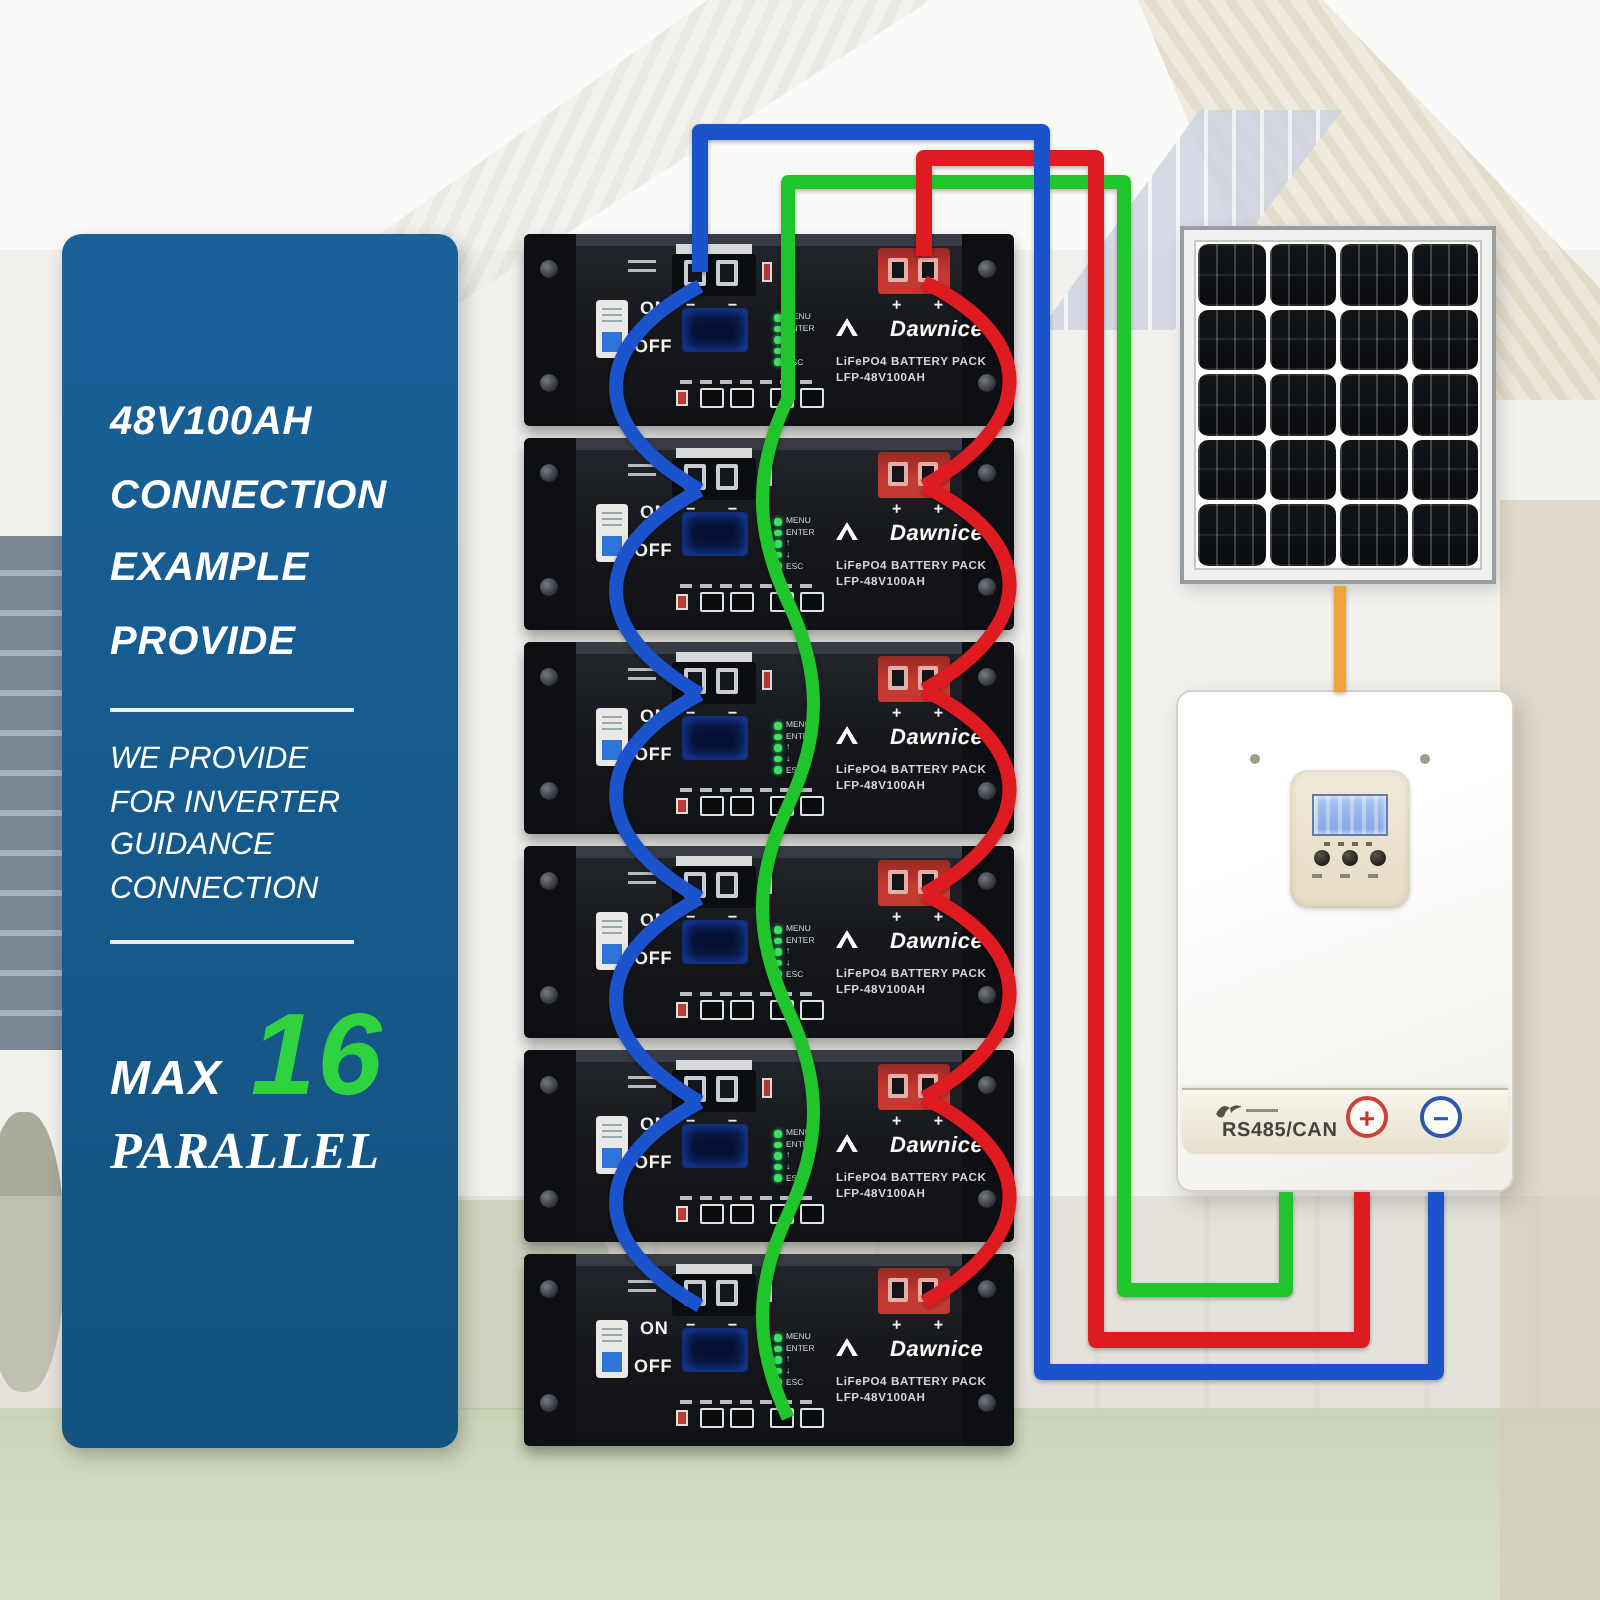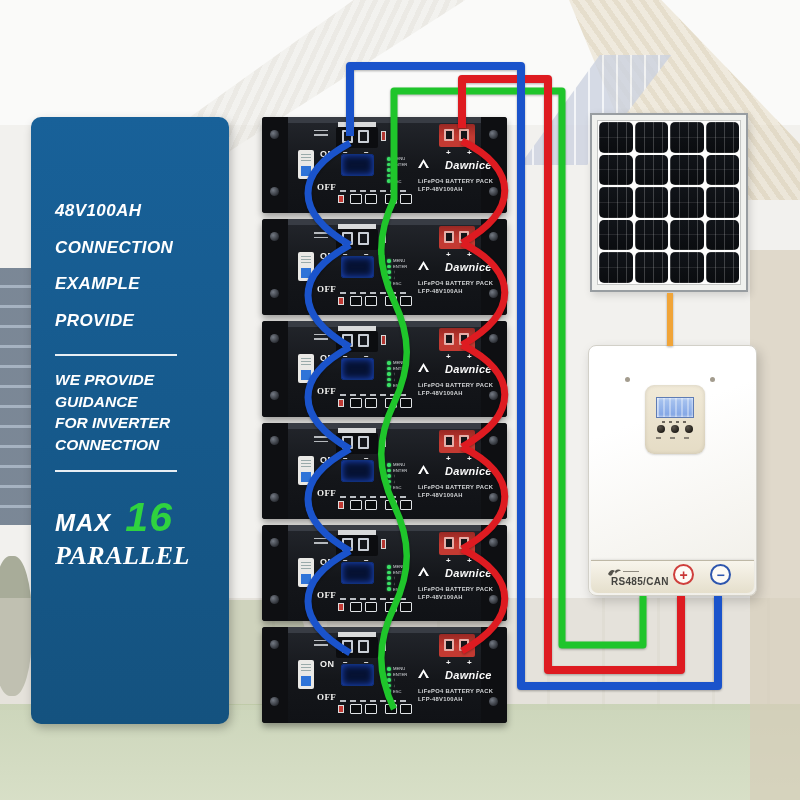"OFF" .onoff .off { font-family: Liberation Serif, serif -> none; top: 65px -> 51px }
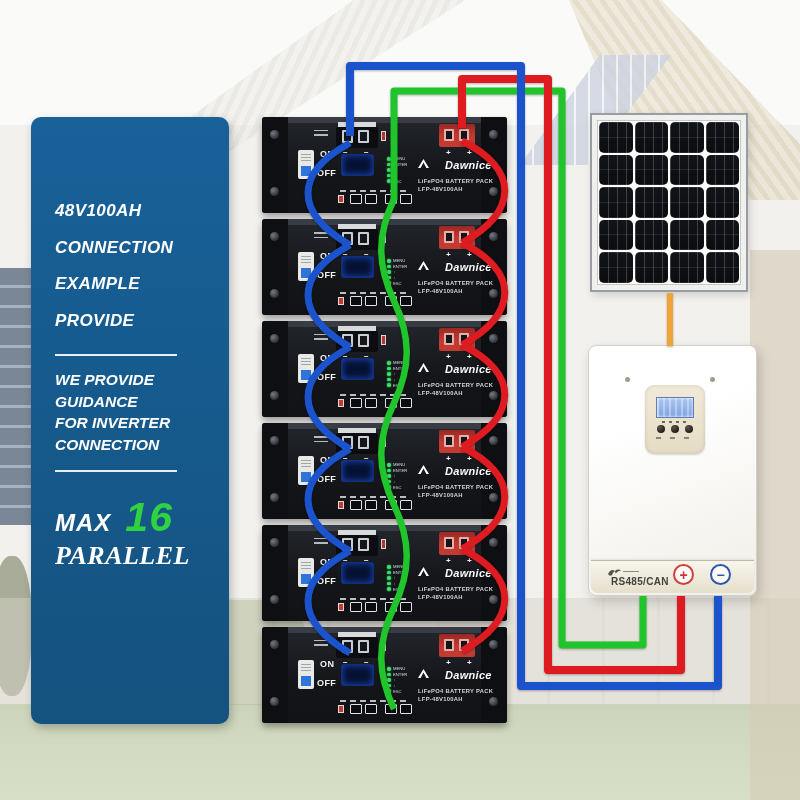"48V100AH" .s-title div { font-size: 17px -> 20px }
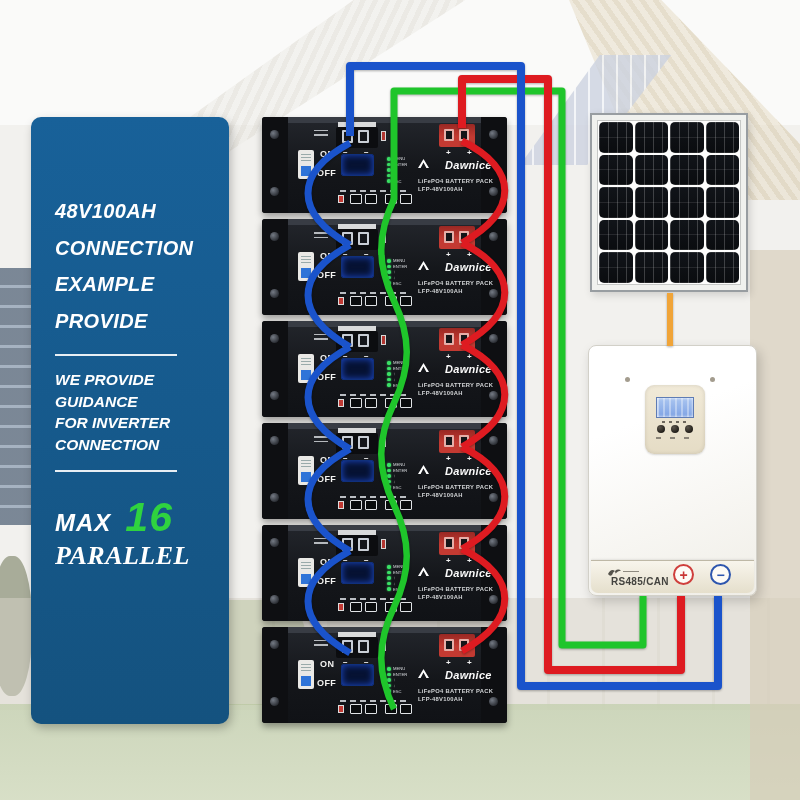"WE PROVIDE" .s-desc div { font-weight: 700 -> 400 }
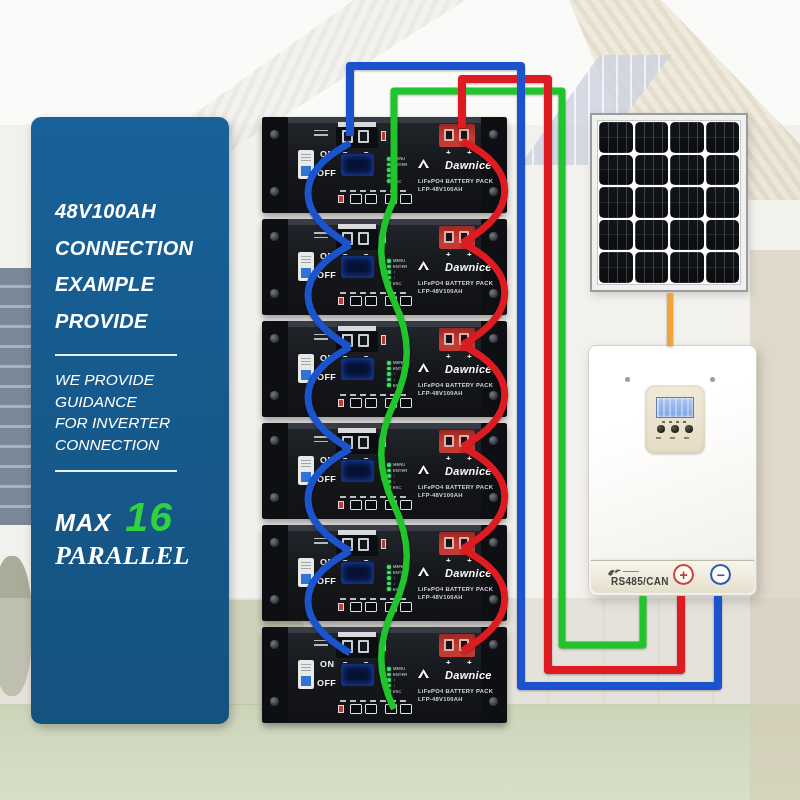"GUIDANCE" div { order: before "FOR INVERTER" -> after "FOR INVERTER" }
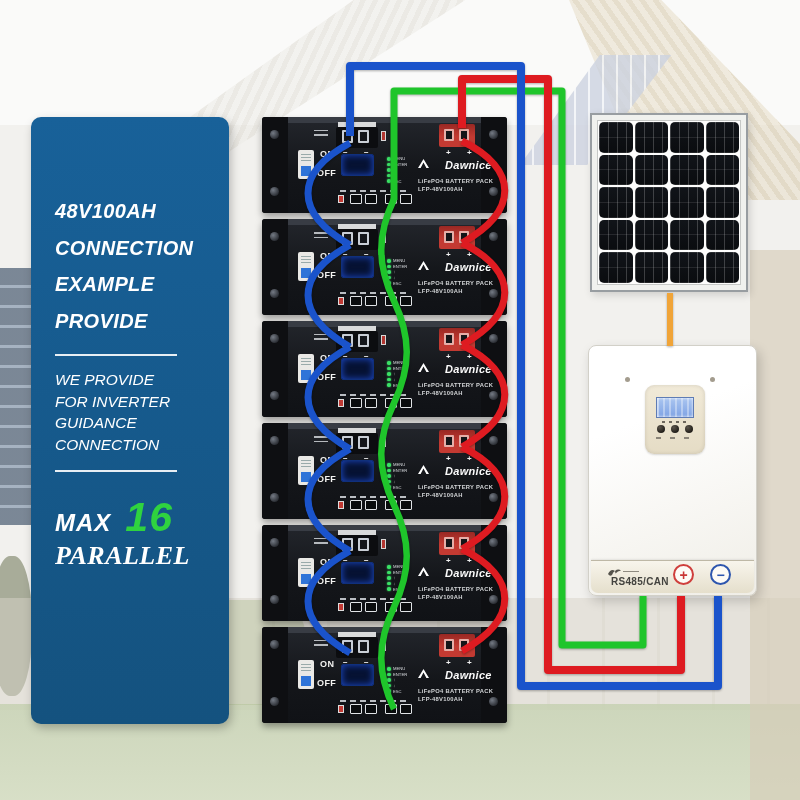"16" .s-max .sixteen { font-size: 41px -> 58px }
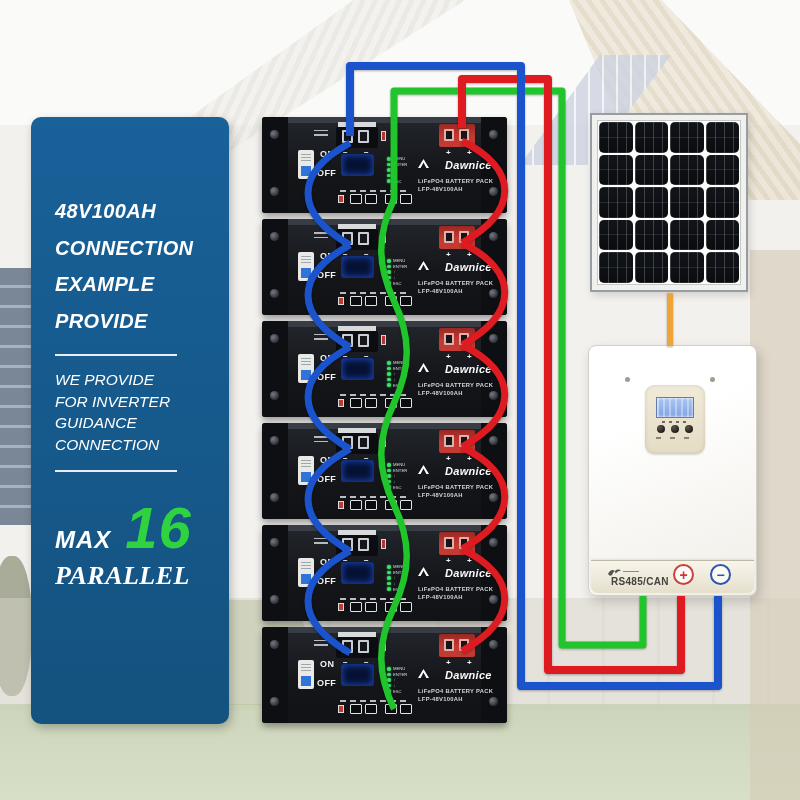"RS485/CAN" .istrip { bottom: 2px -> 18px }
